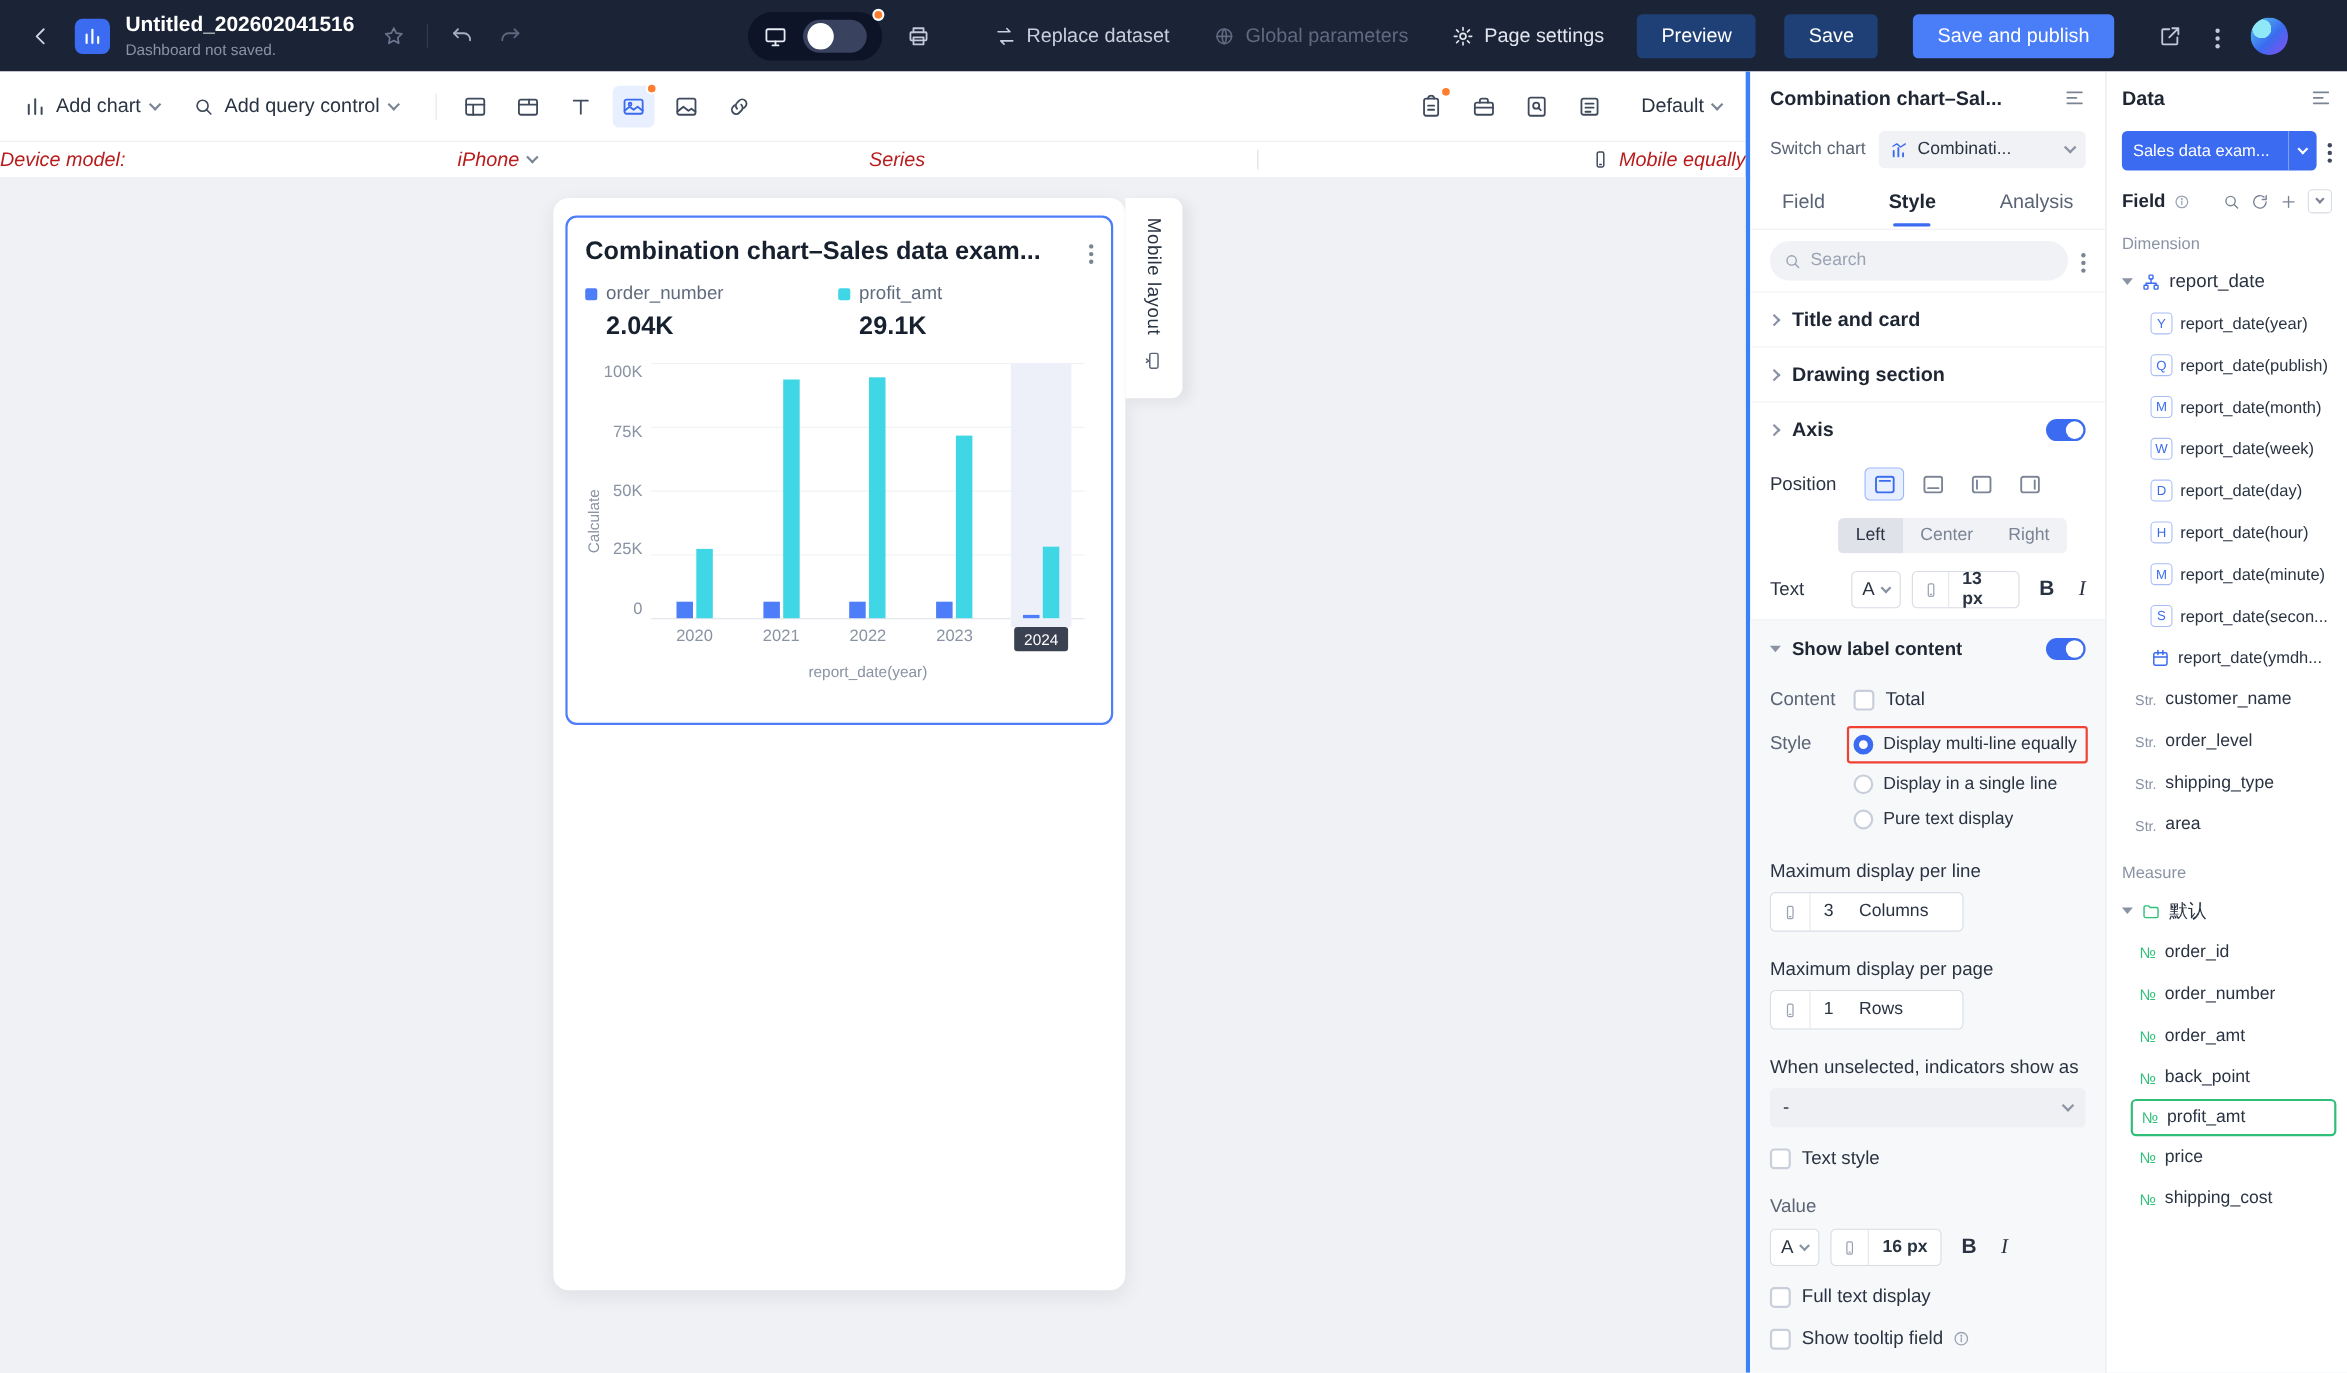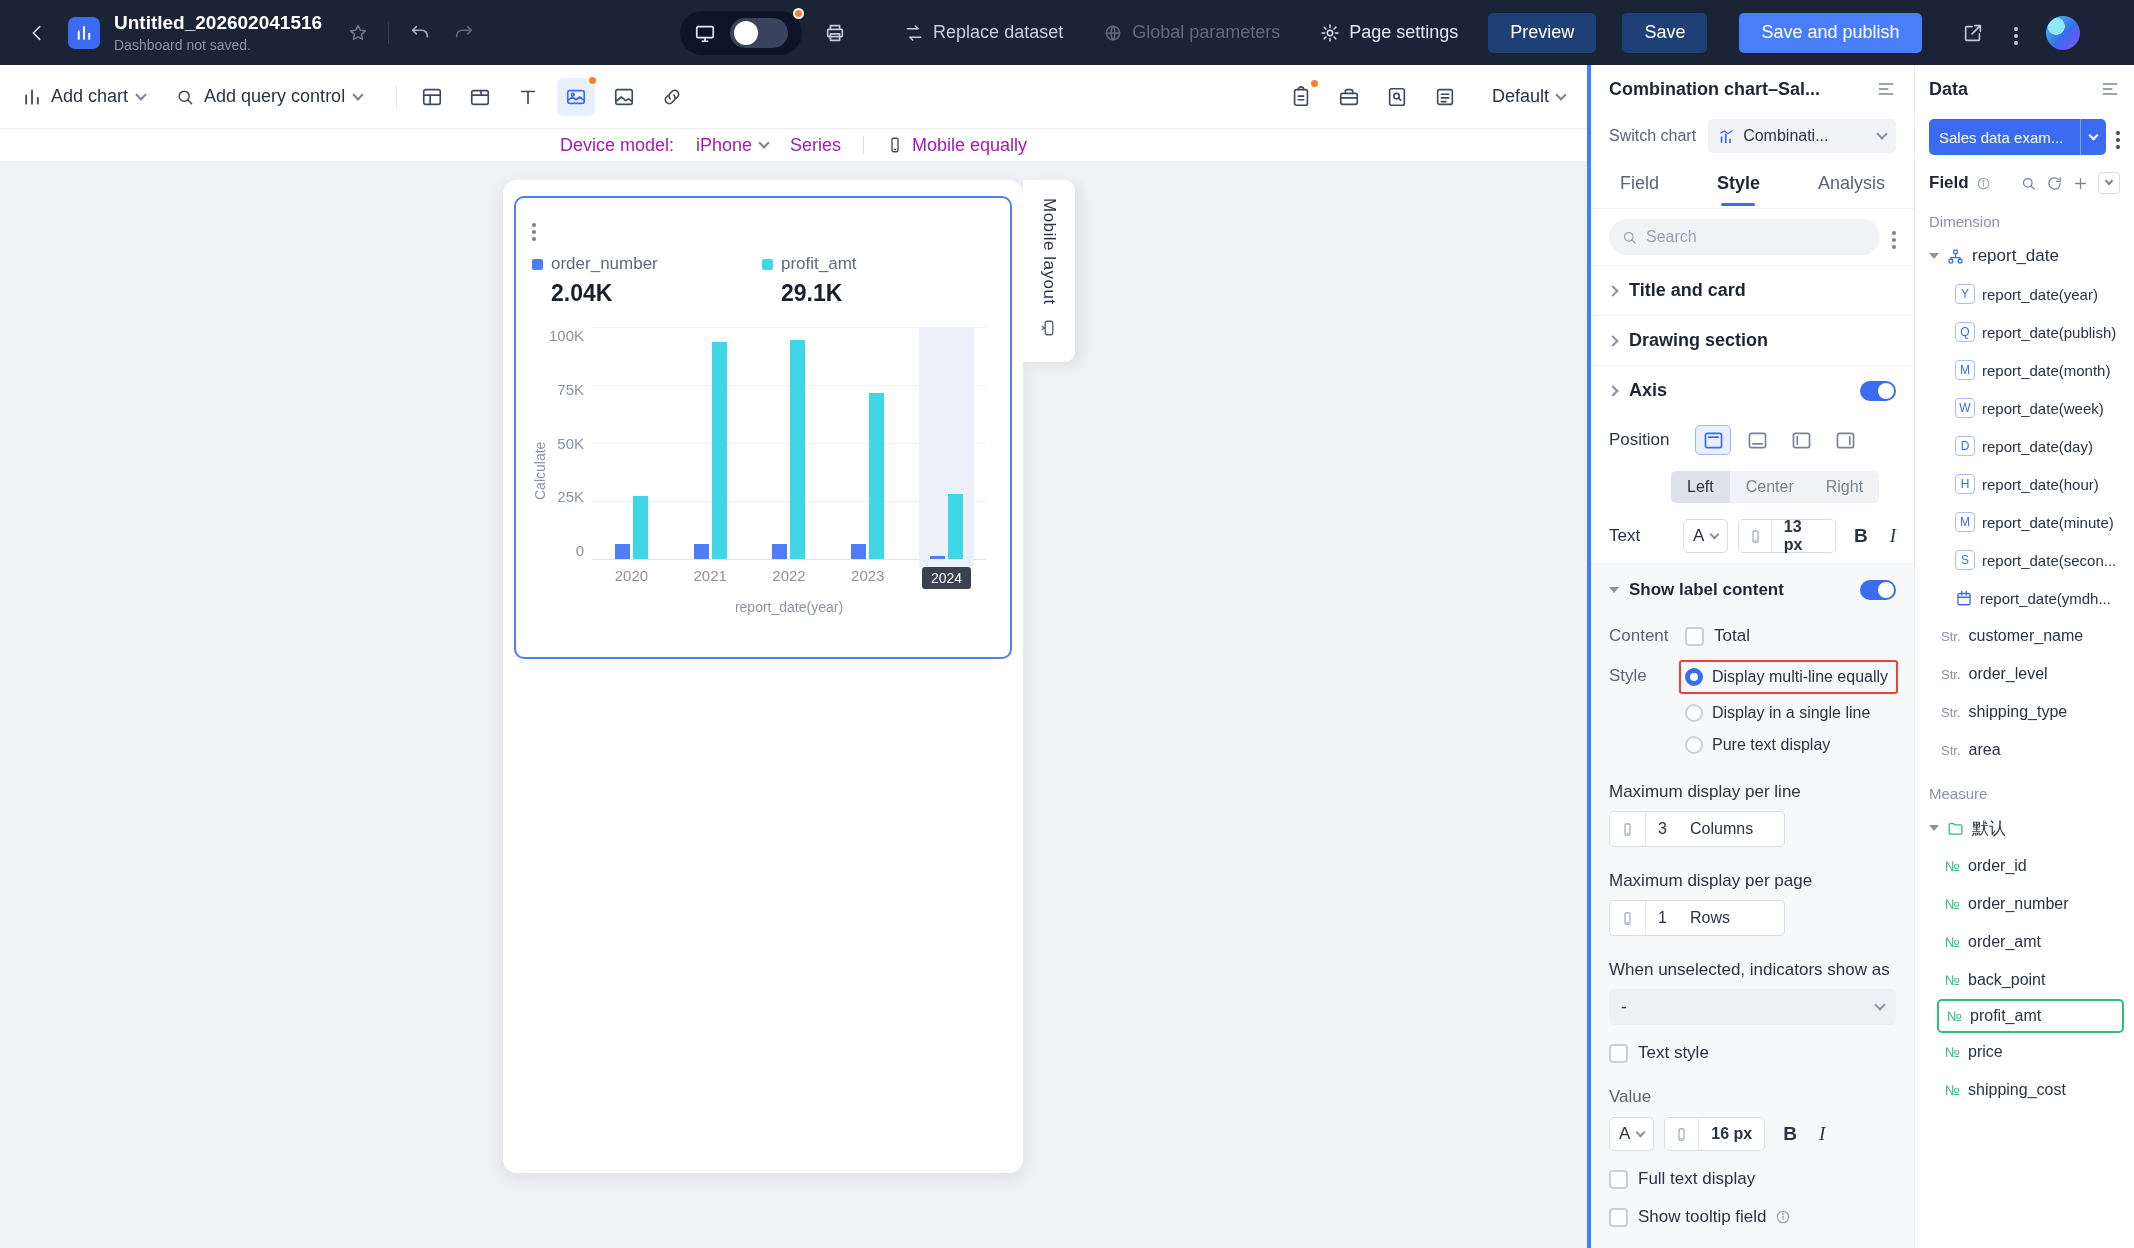"Device model:" .devicebar { color: #a21caf -> #b91c1c; font-style: none -> italic; justify-content: center -> space-between }
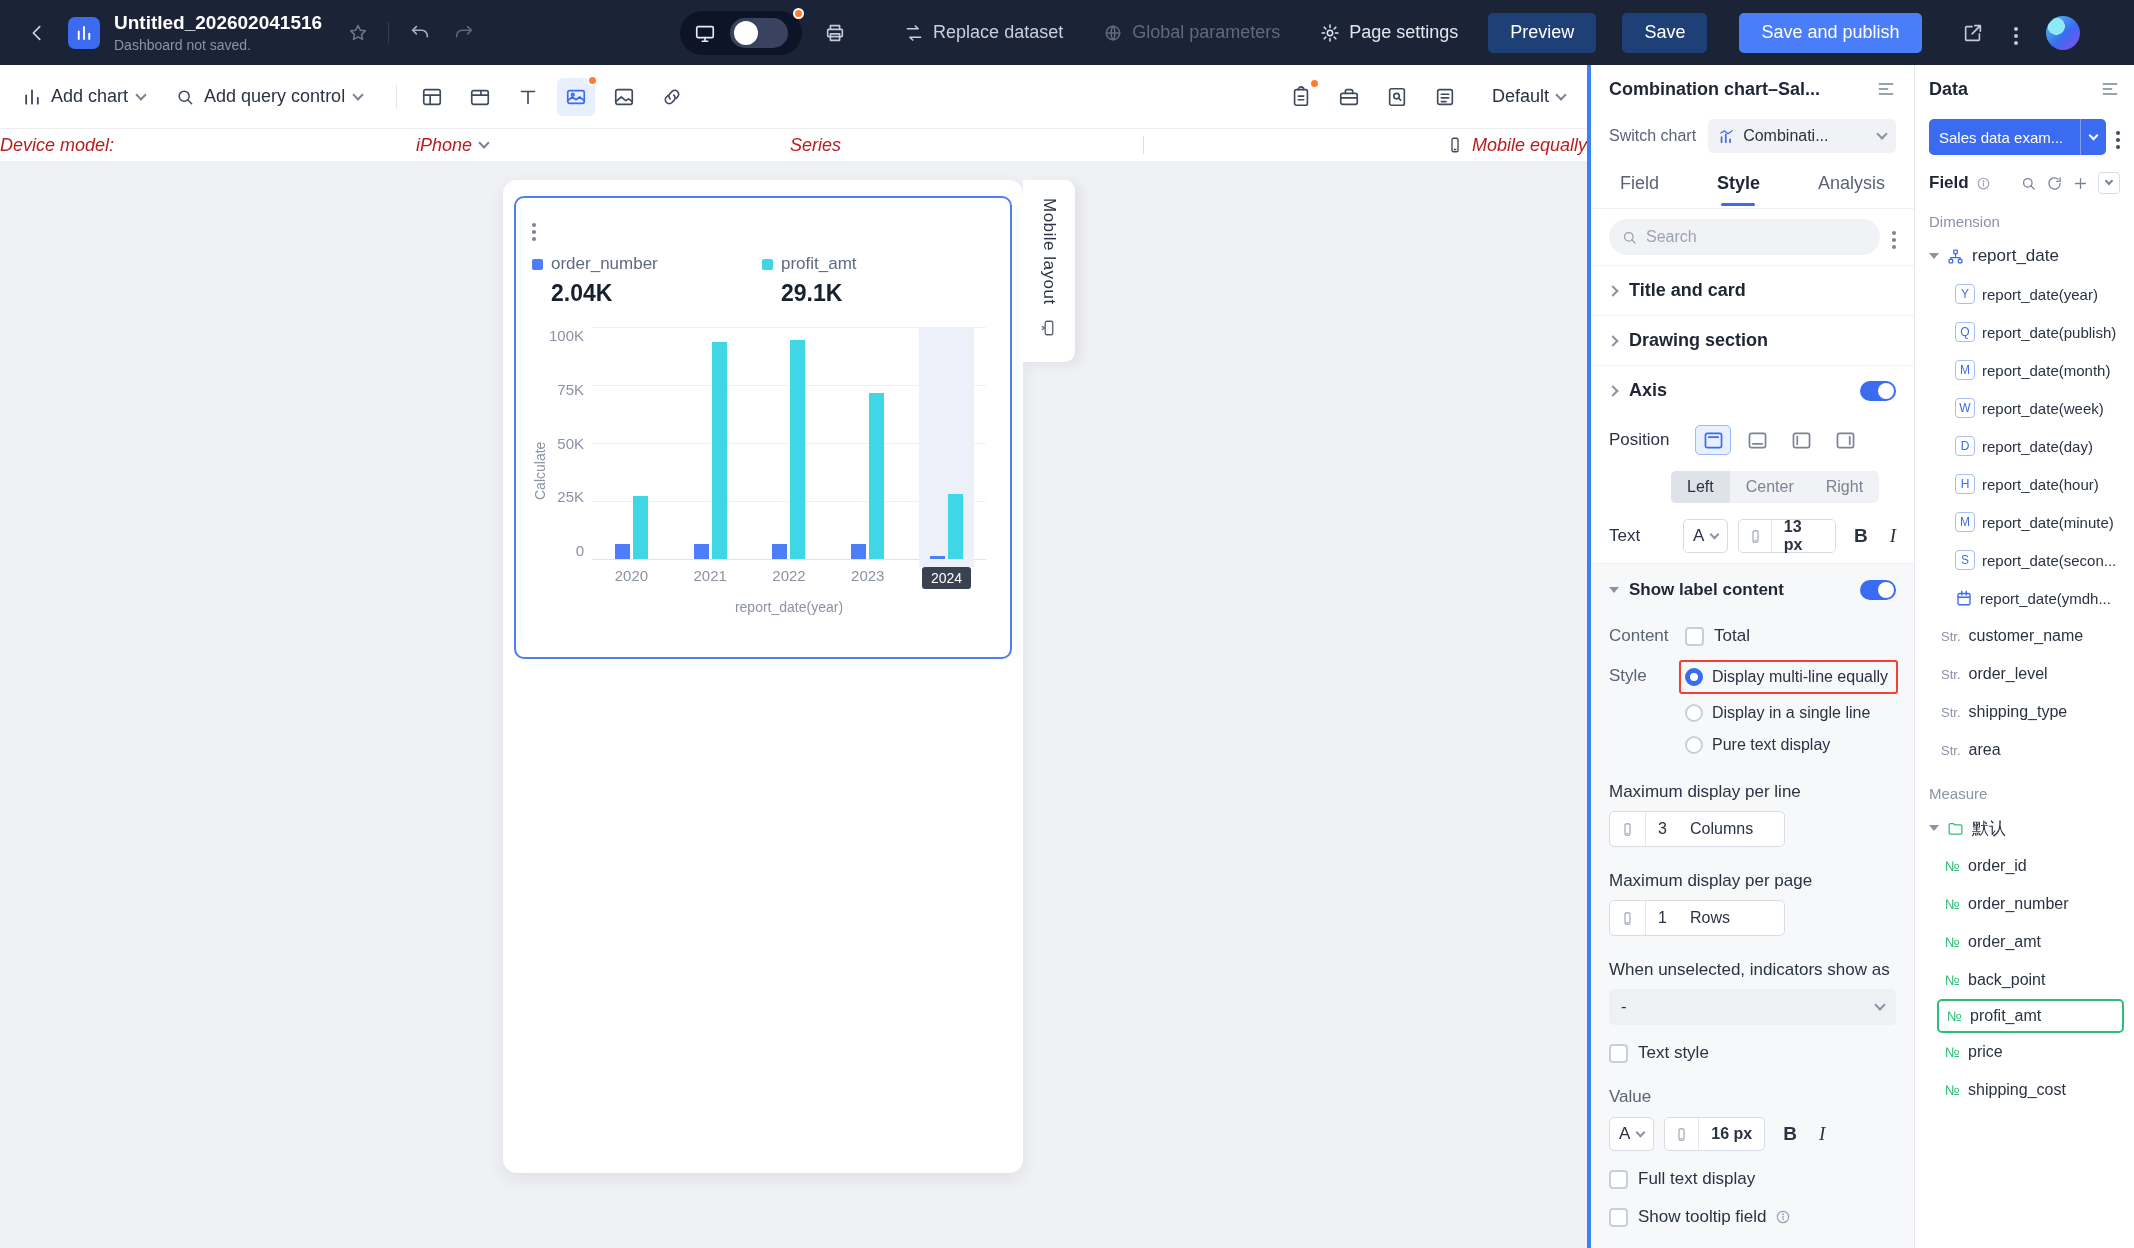"Combination chart–Sales data exam..." div.cc-title { html: none -> <div>Combination chart–Sales data exam...</div> }
